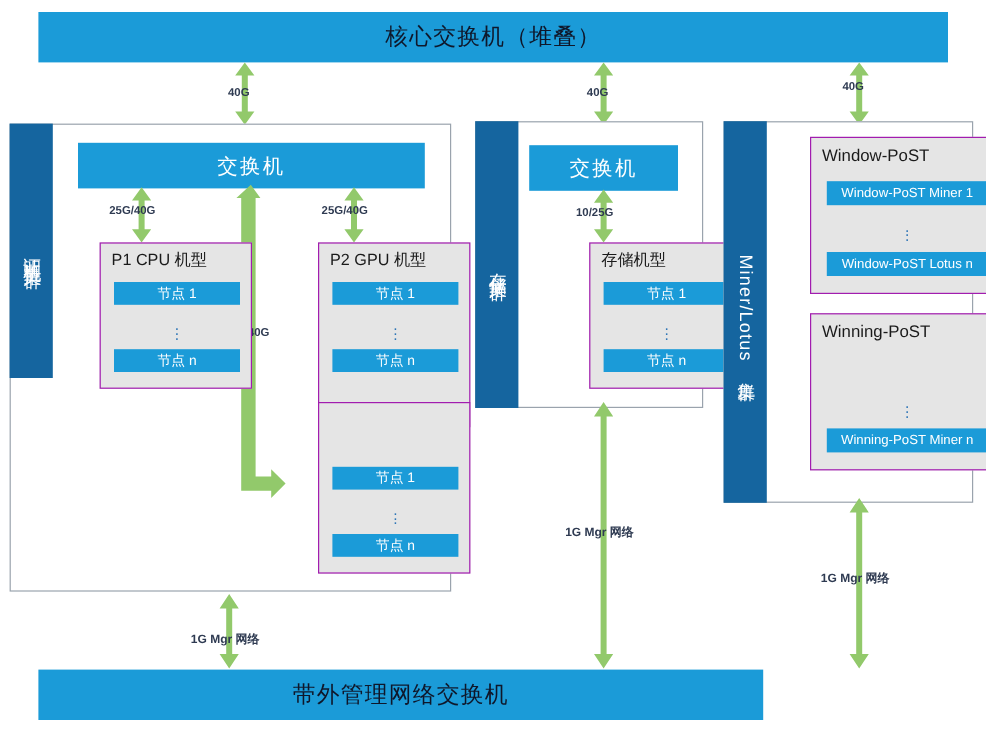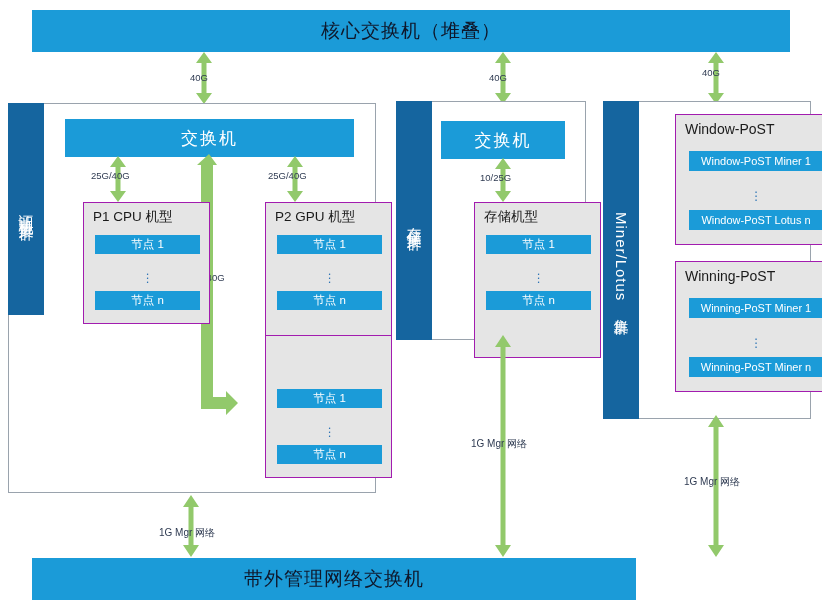"40G" .alabel { font-weight: normal -> bold }
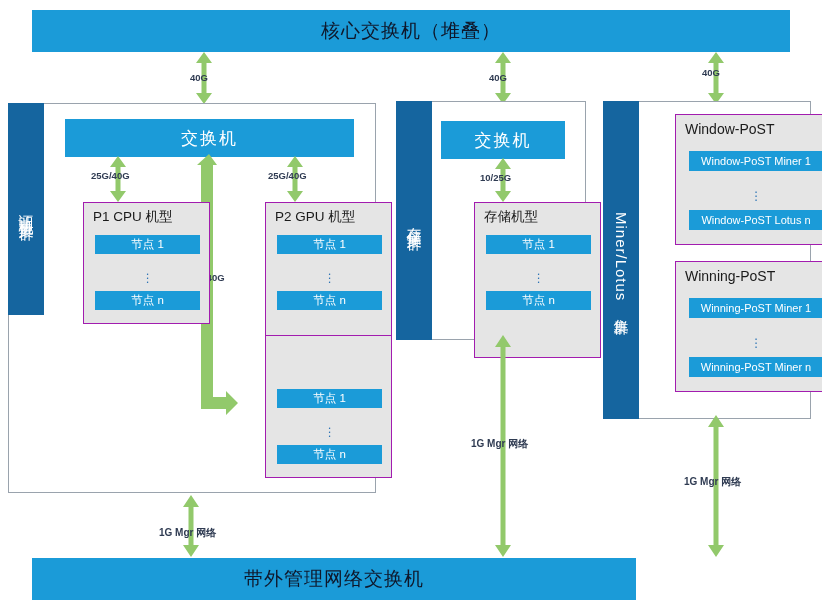"存储机型" div.groupbox { height: 156px -> 122px; left: 444px -> 461px }
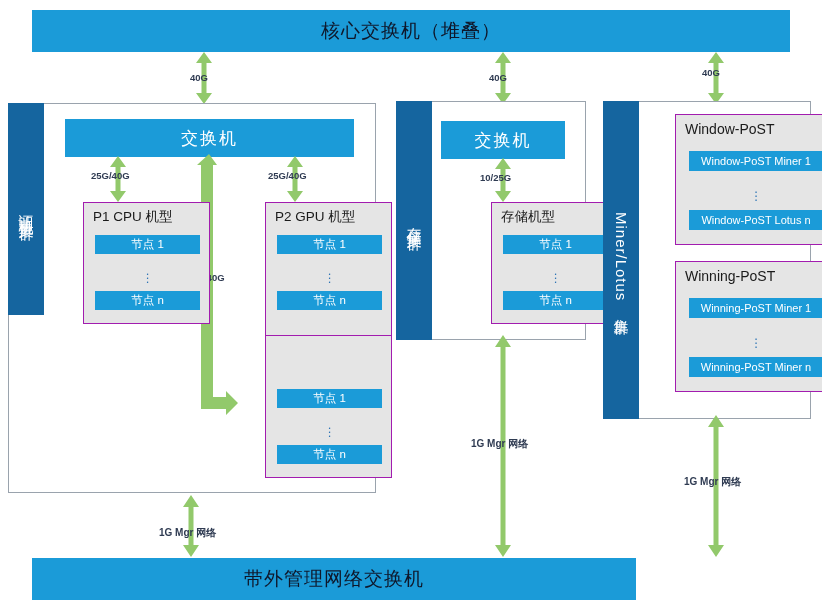"Winning-PoST Miner 1" div.node { html: <div>Winning-PoST Miner 1</div> -> none }
